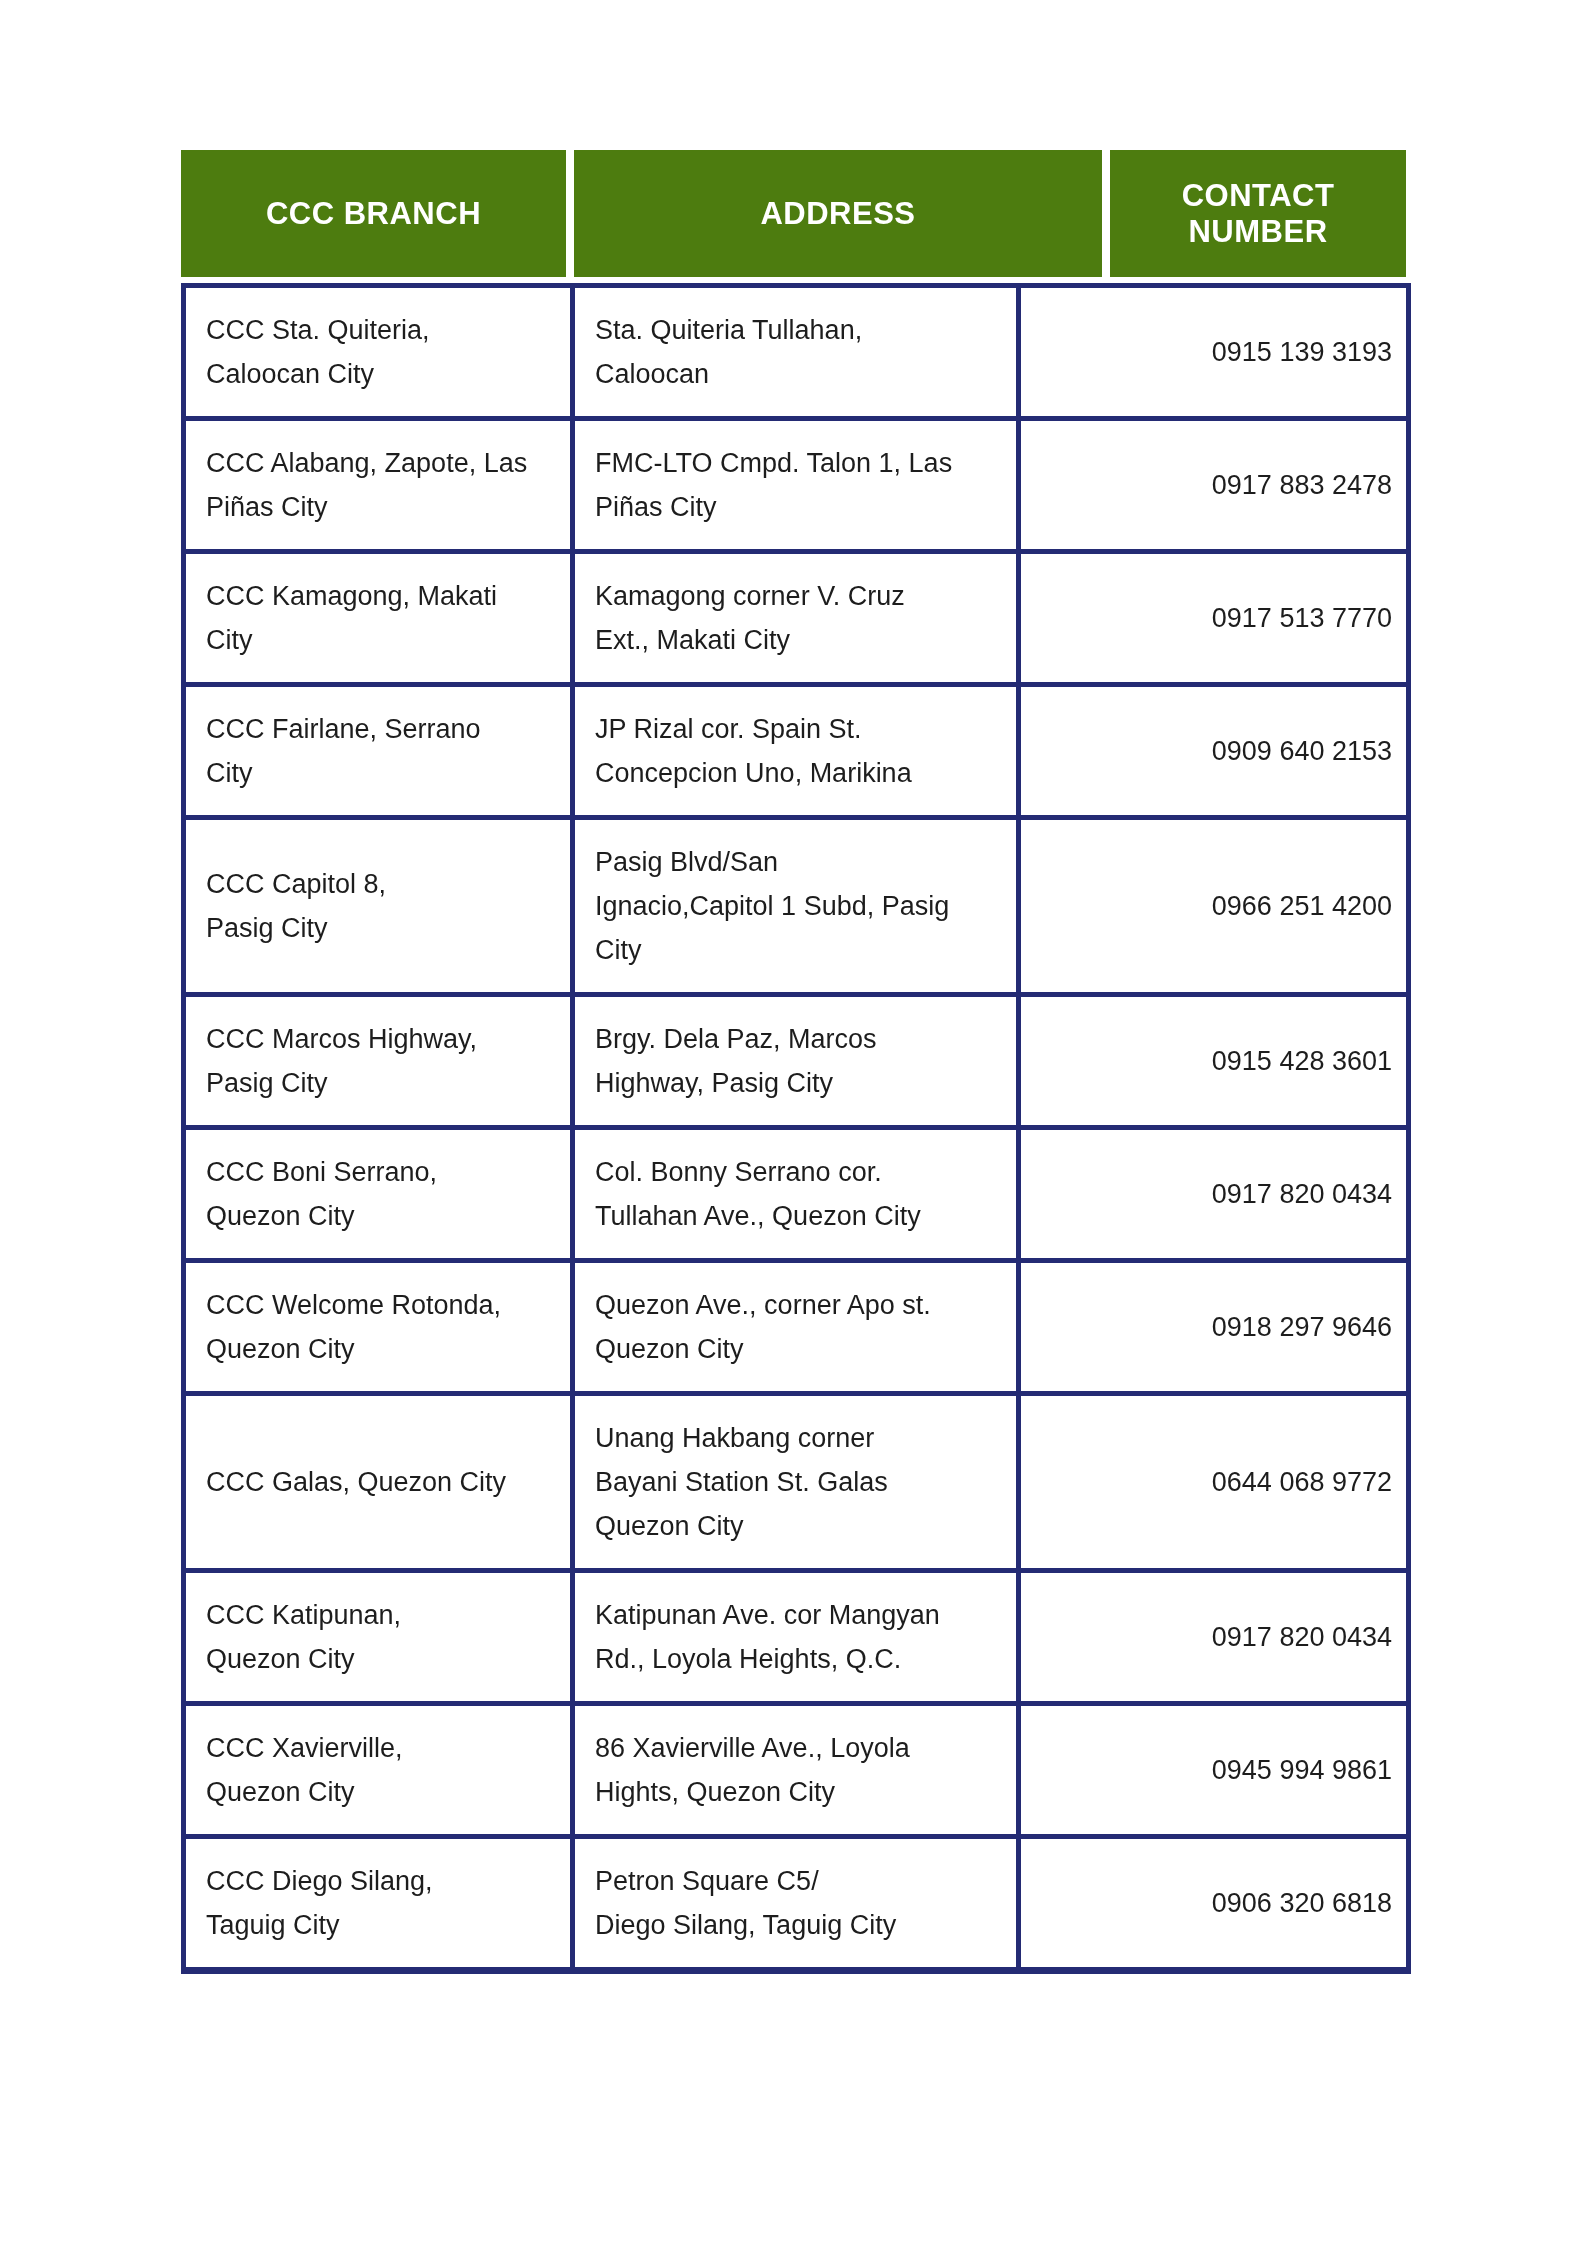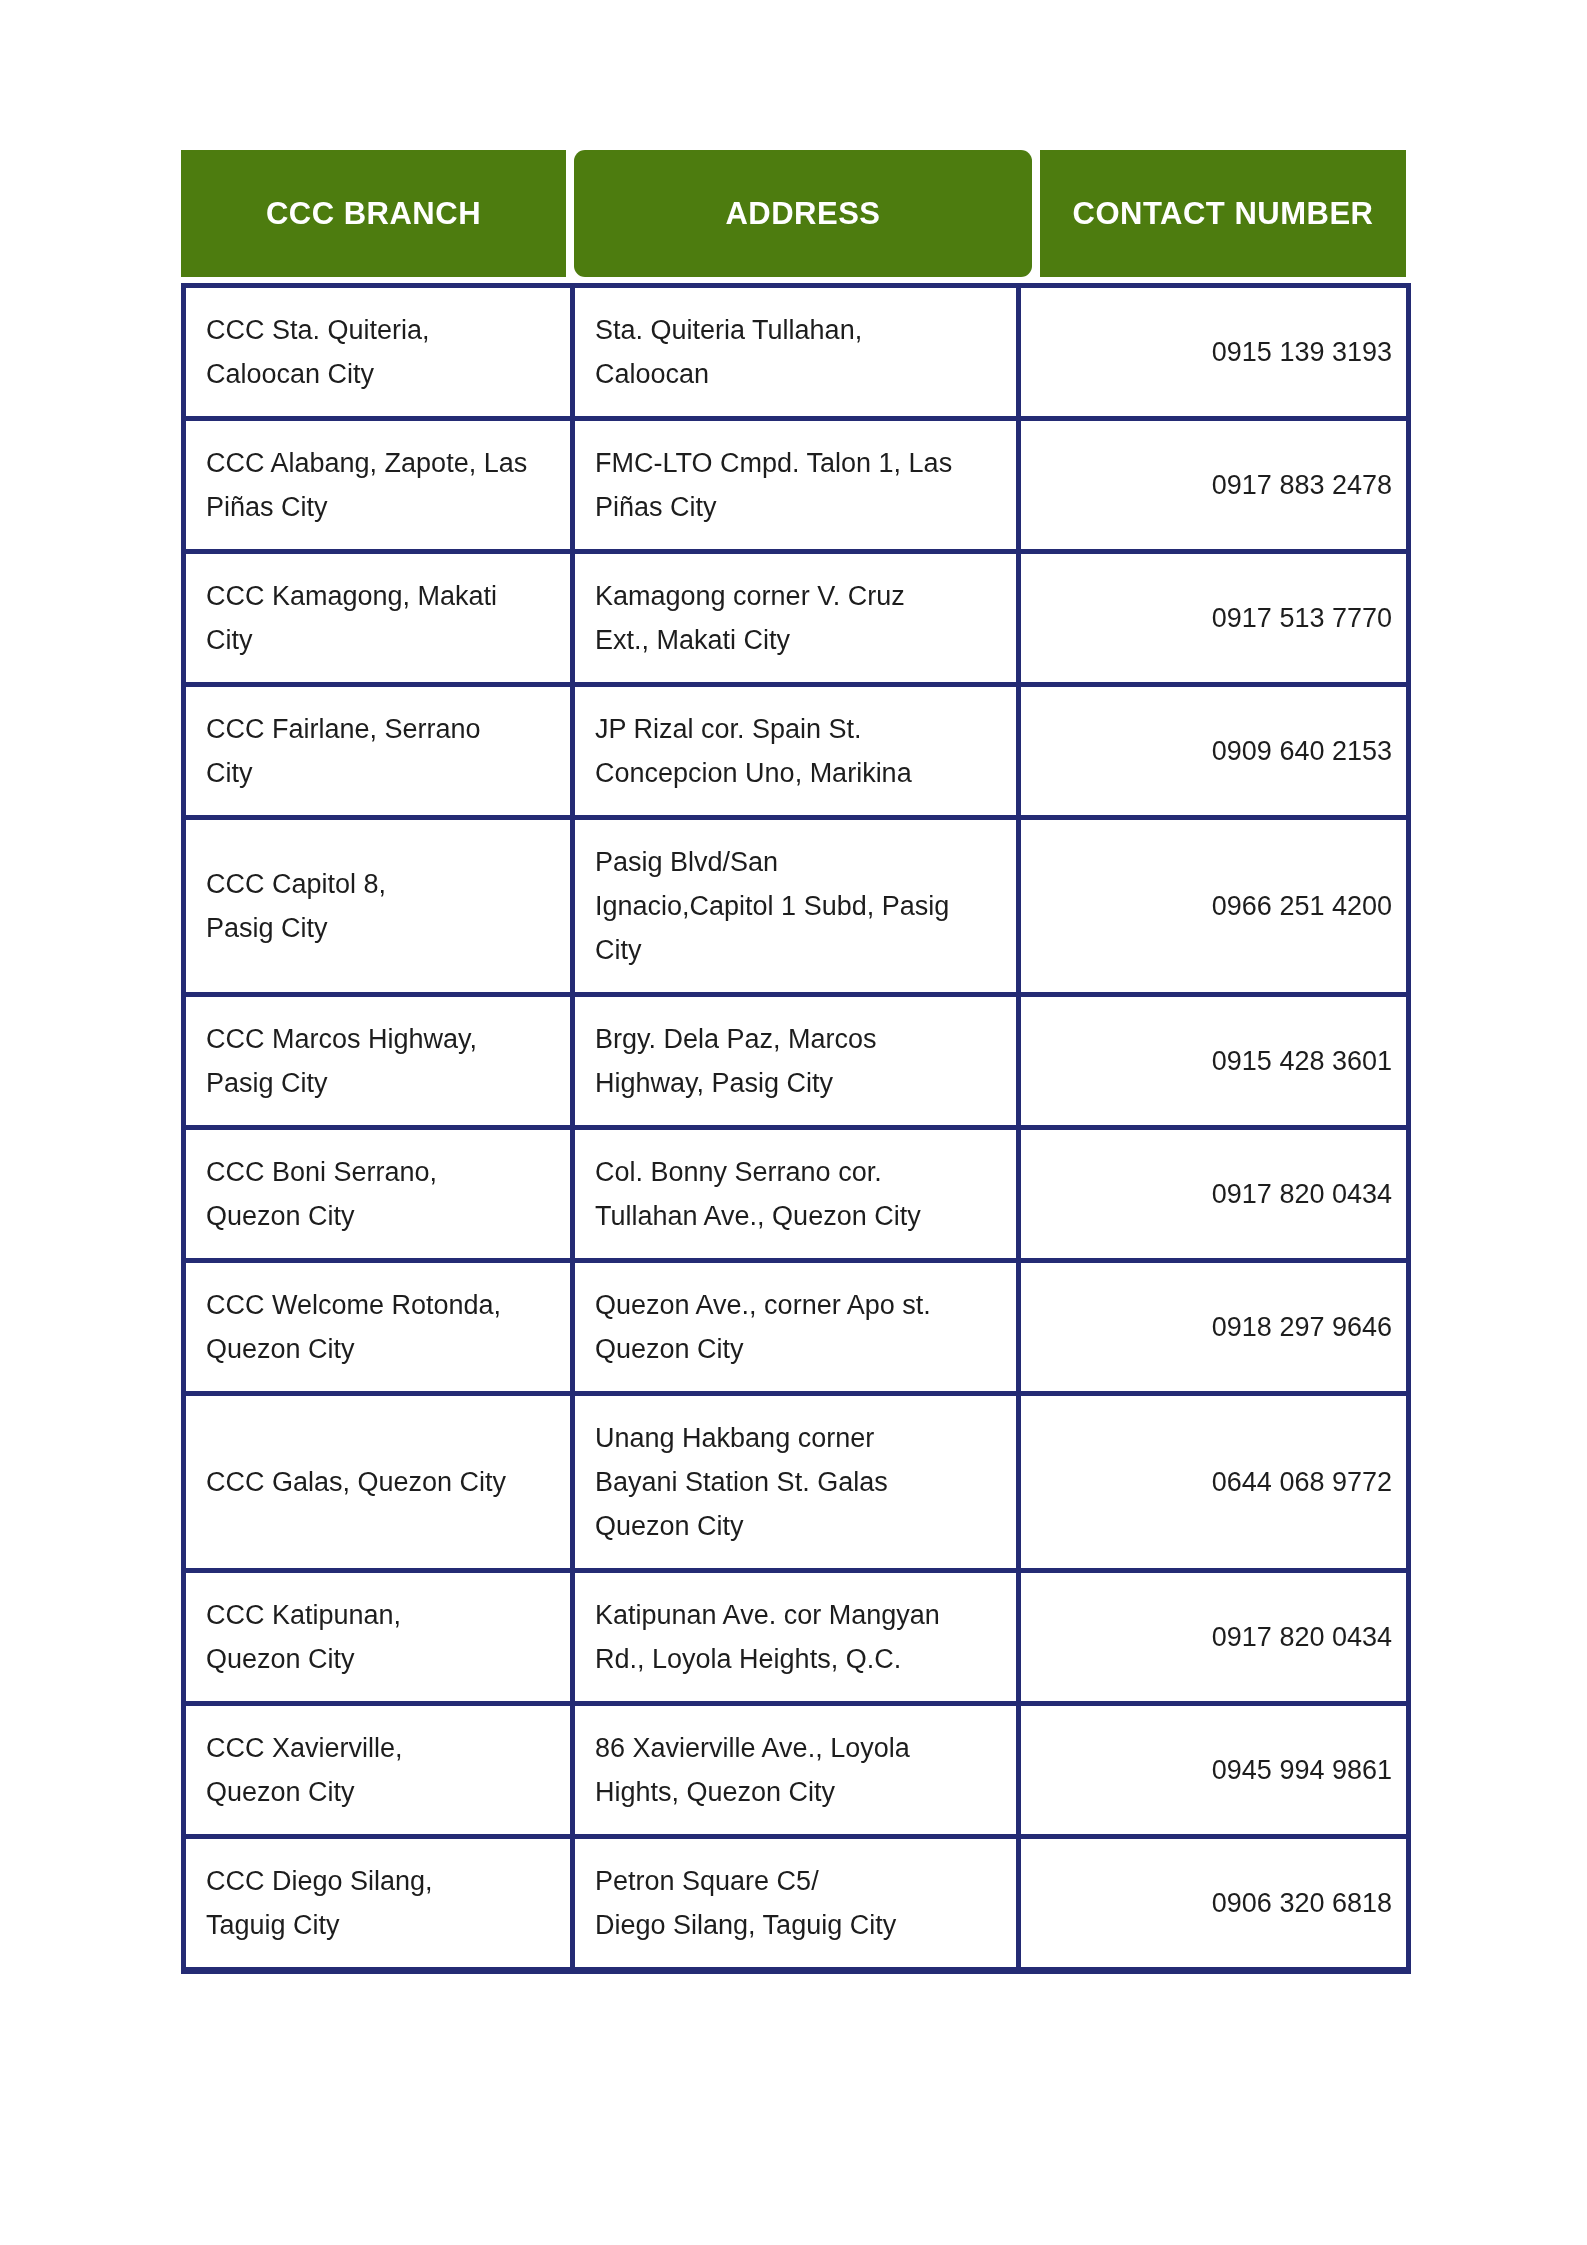"ADDRESS" .head-cell.c2 { border-radius: 11px -> none; width: 458px -> 528px }
